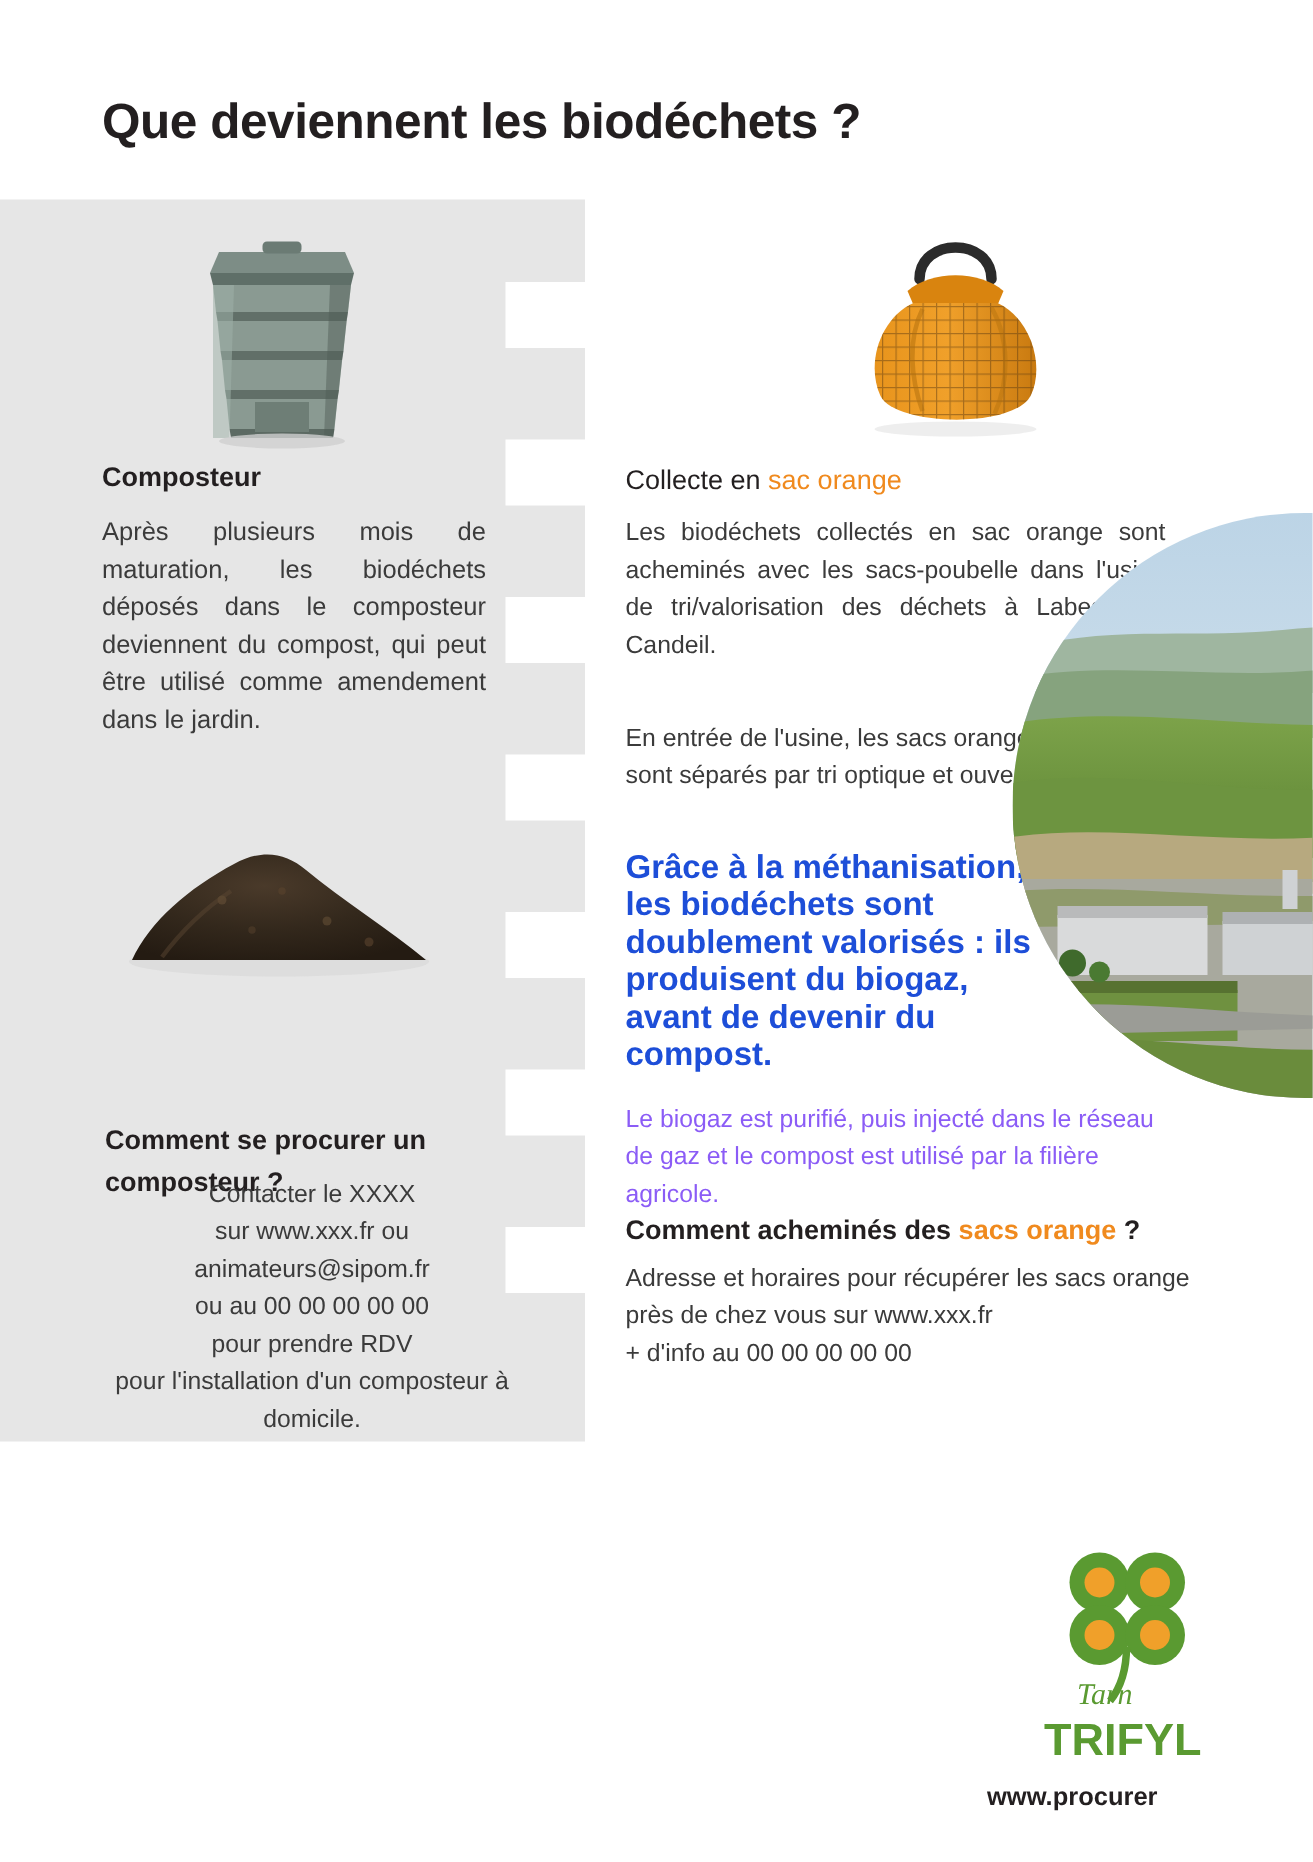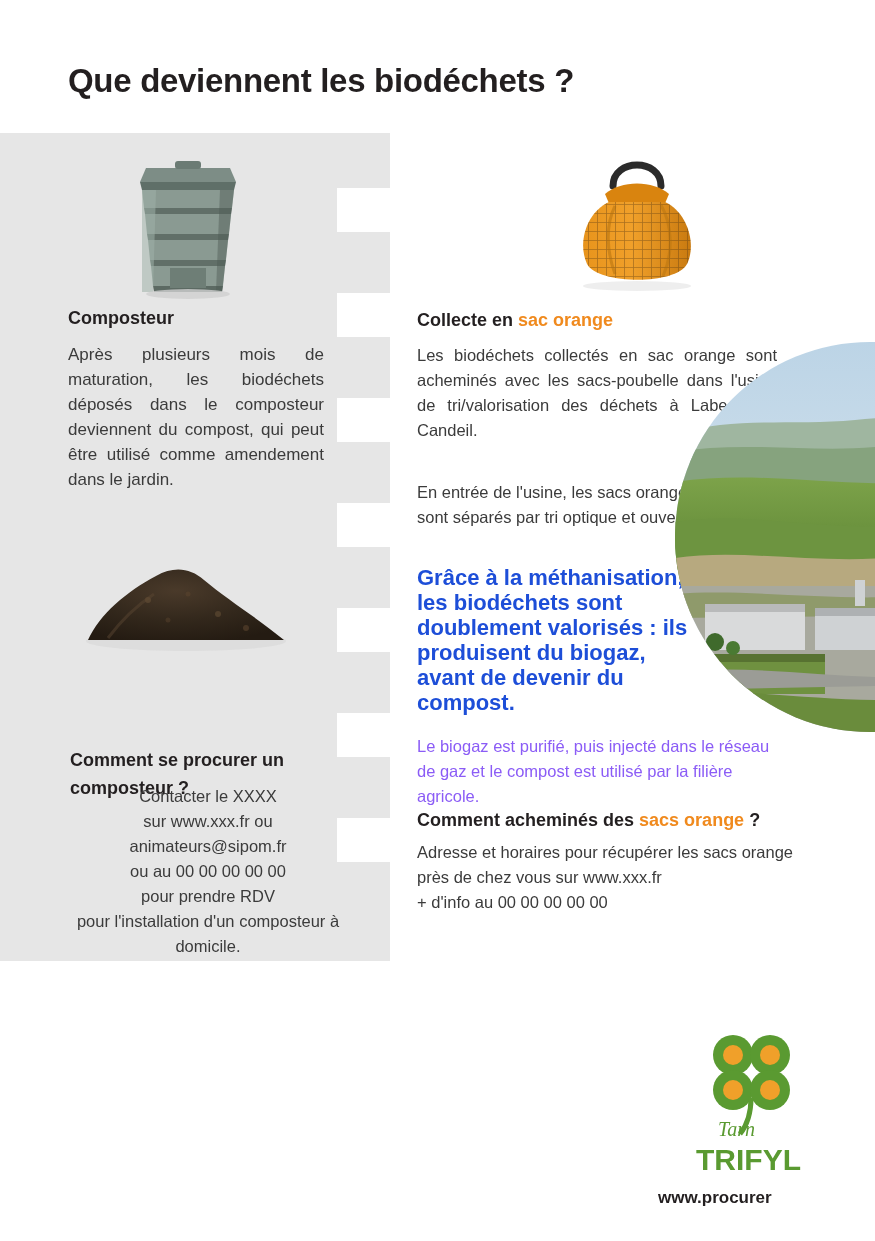"Collecte en sac orange" .h-collecte { font-weight: bold -> normal }
